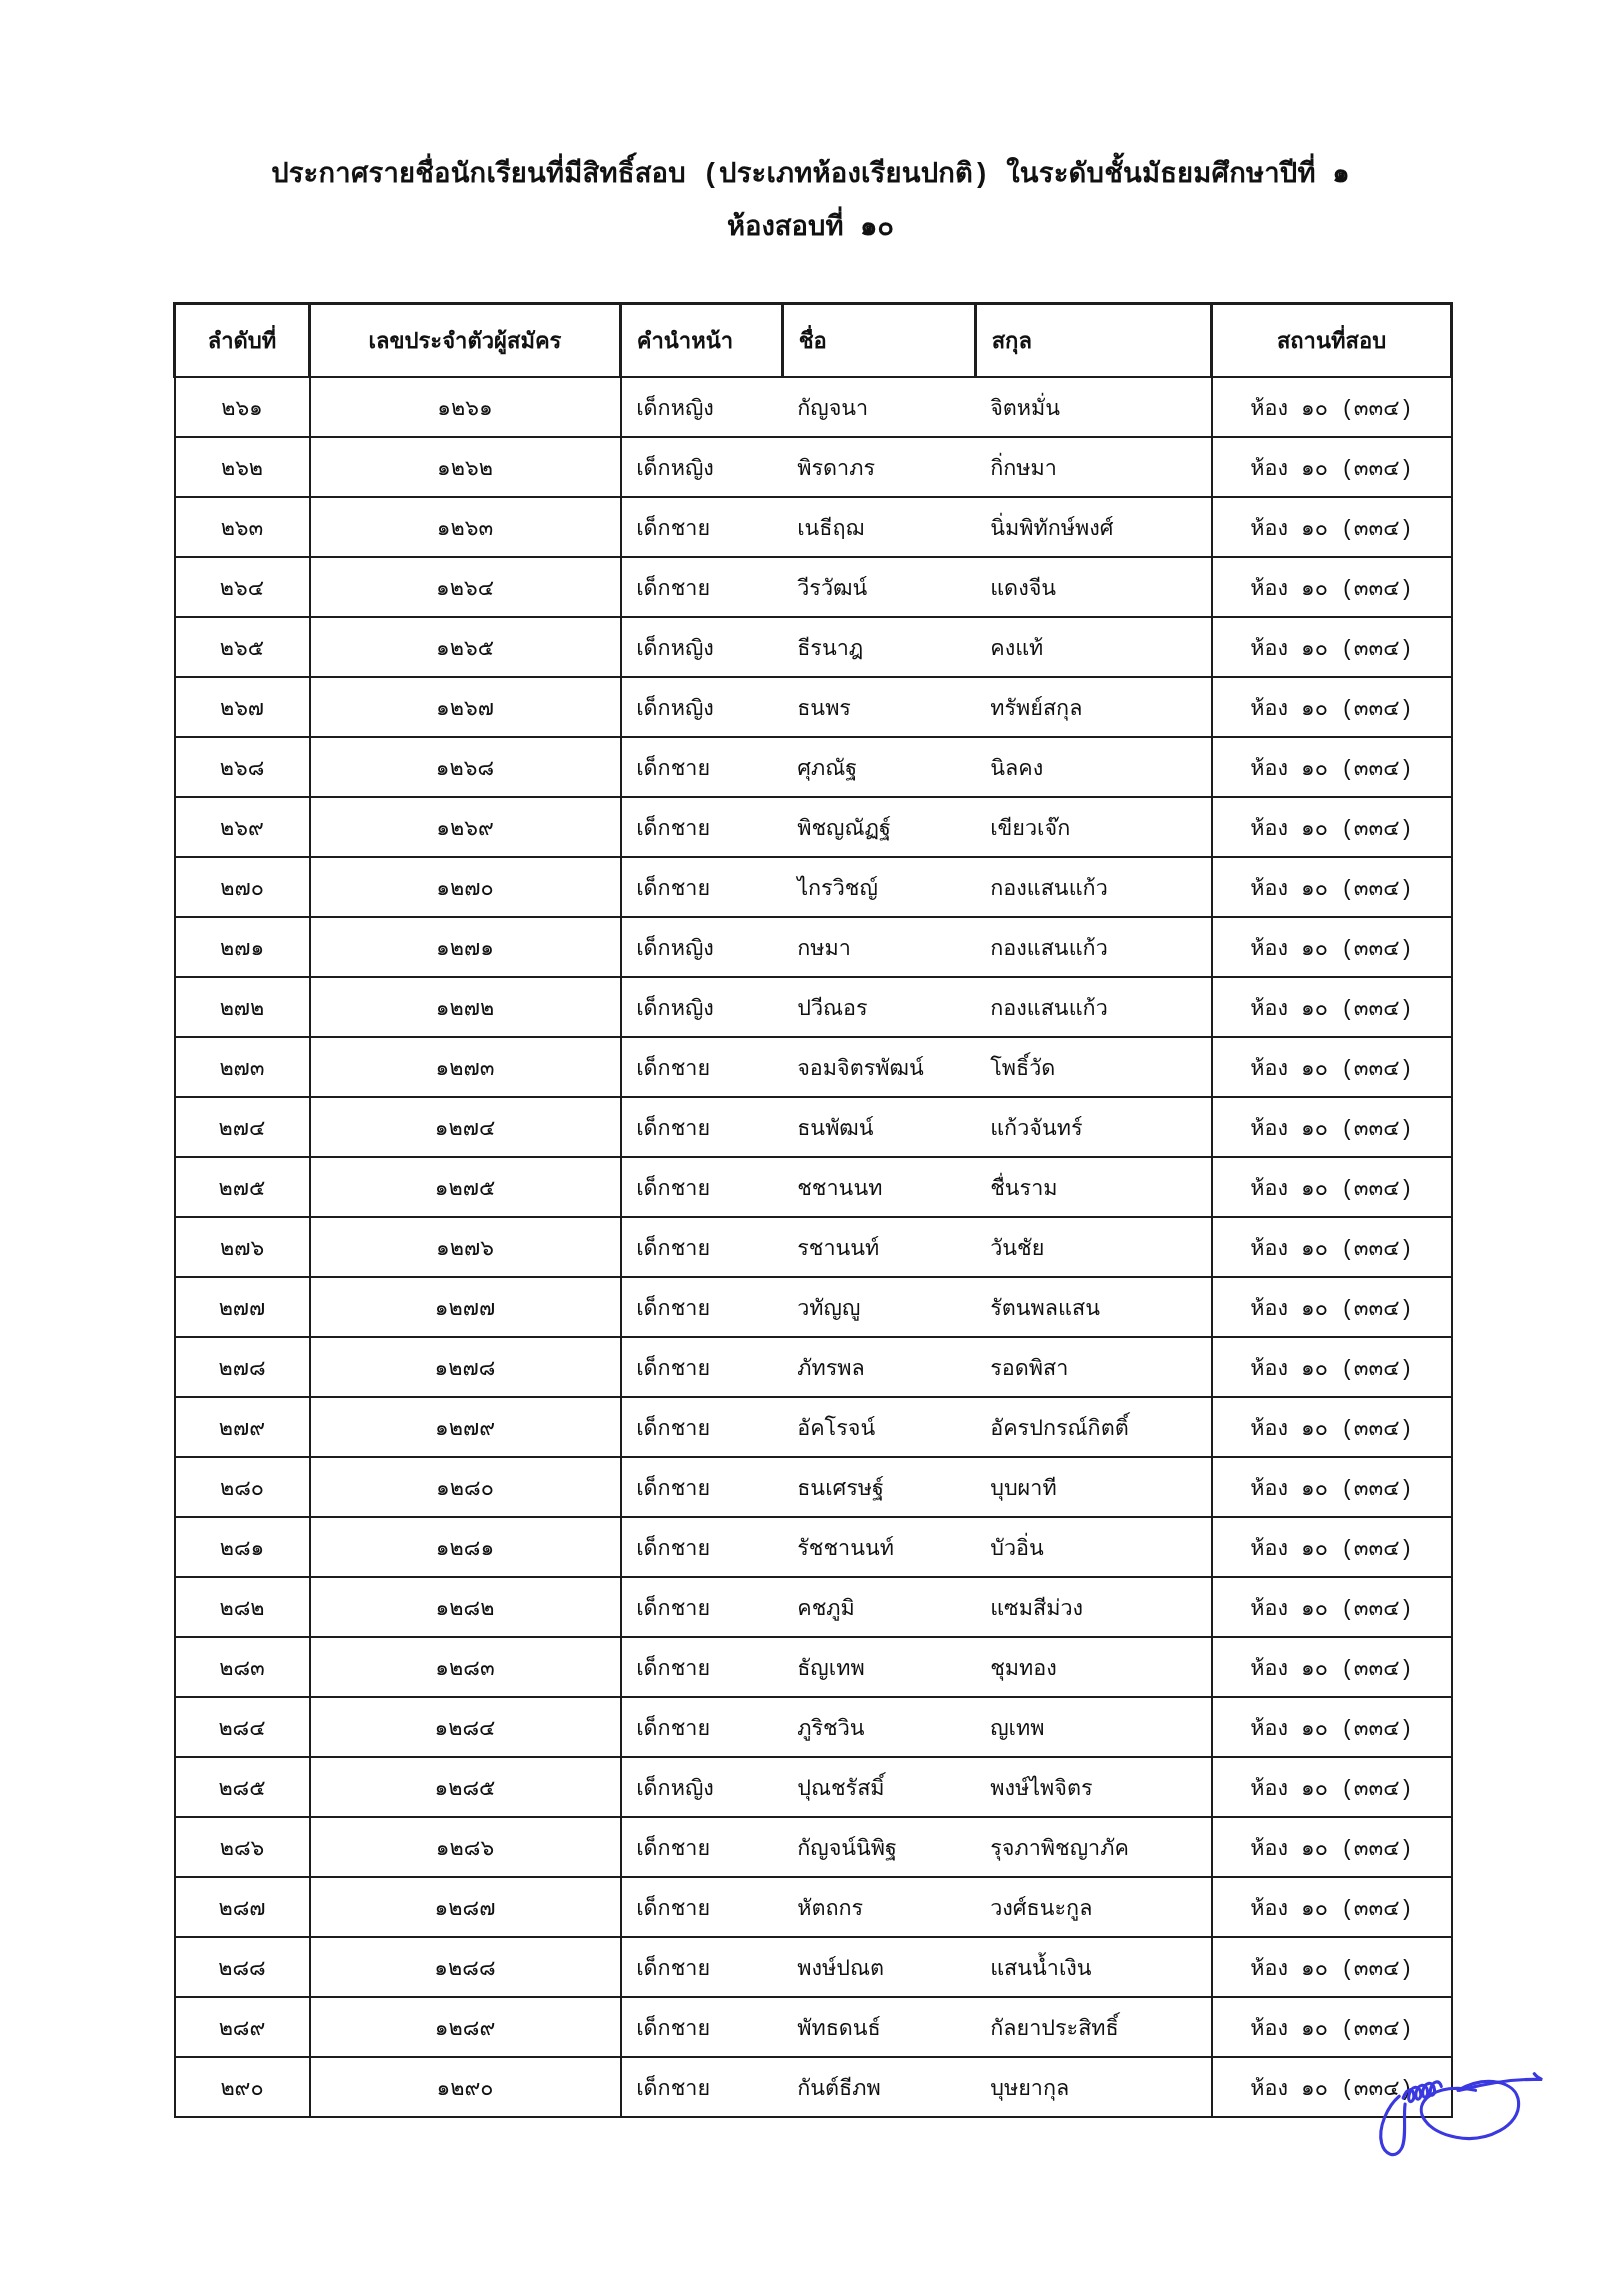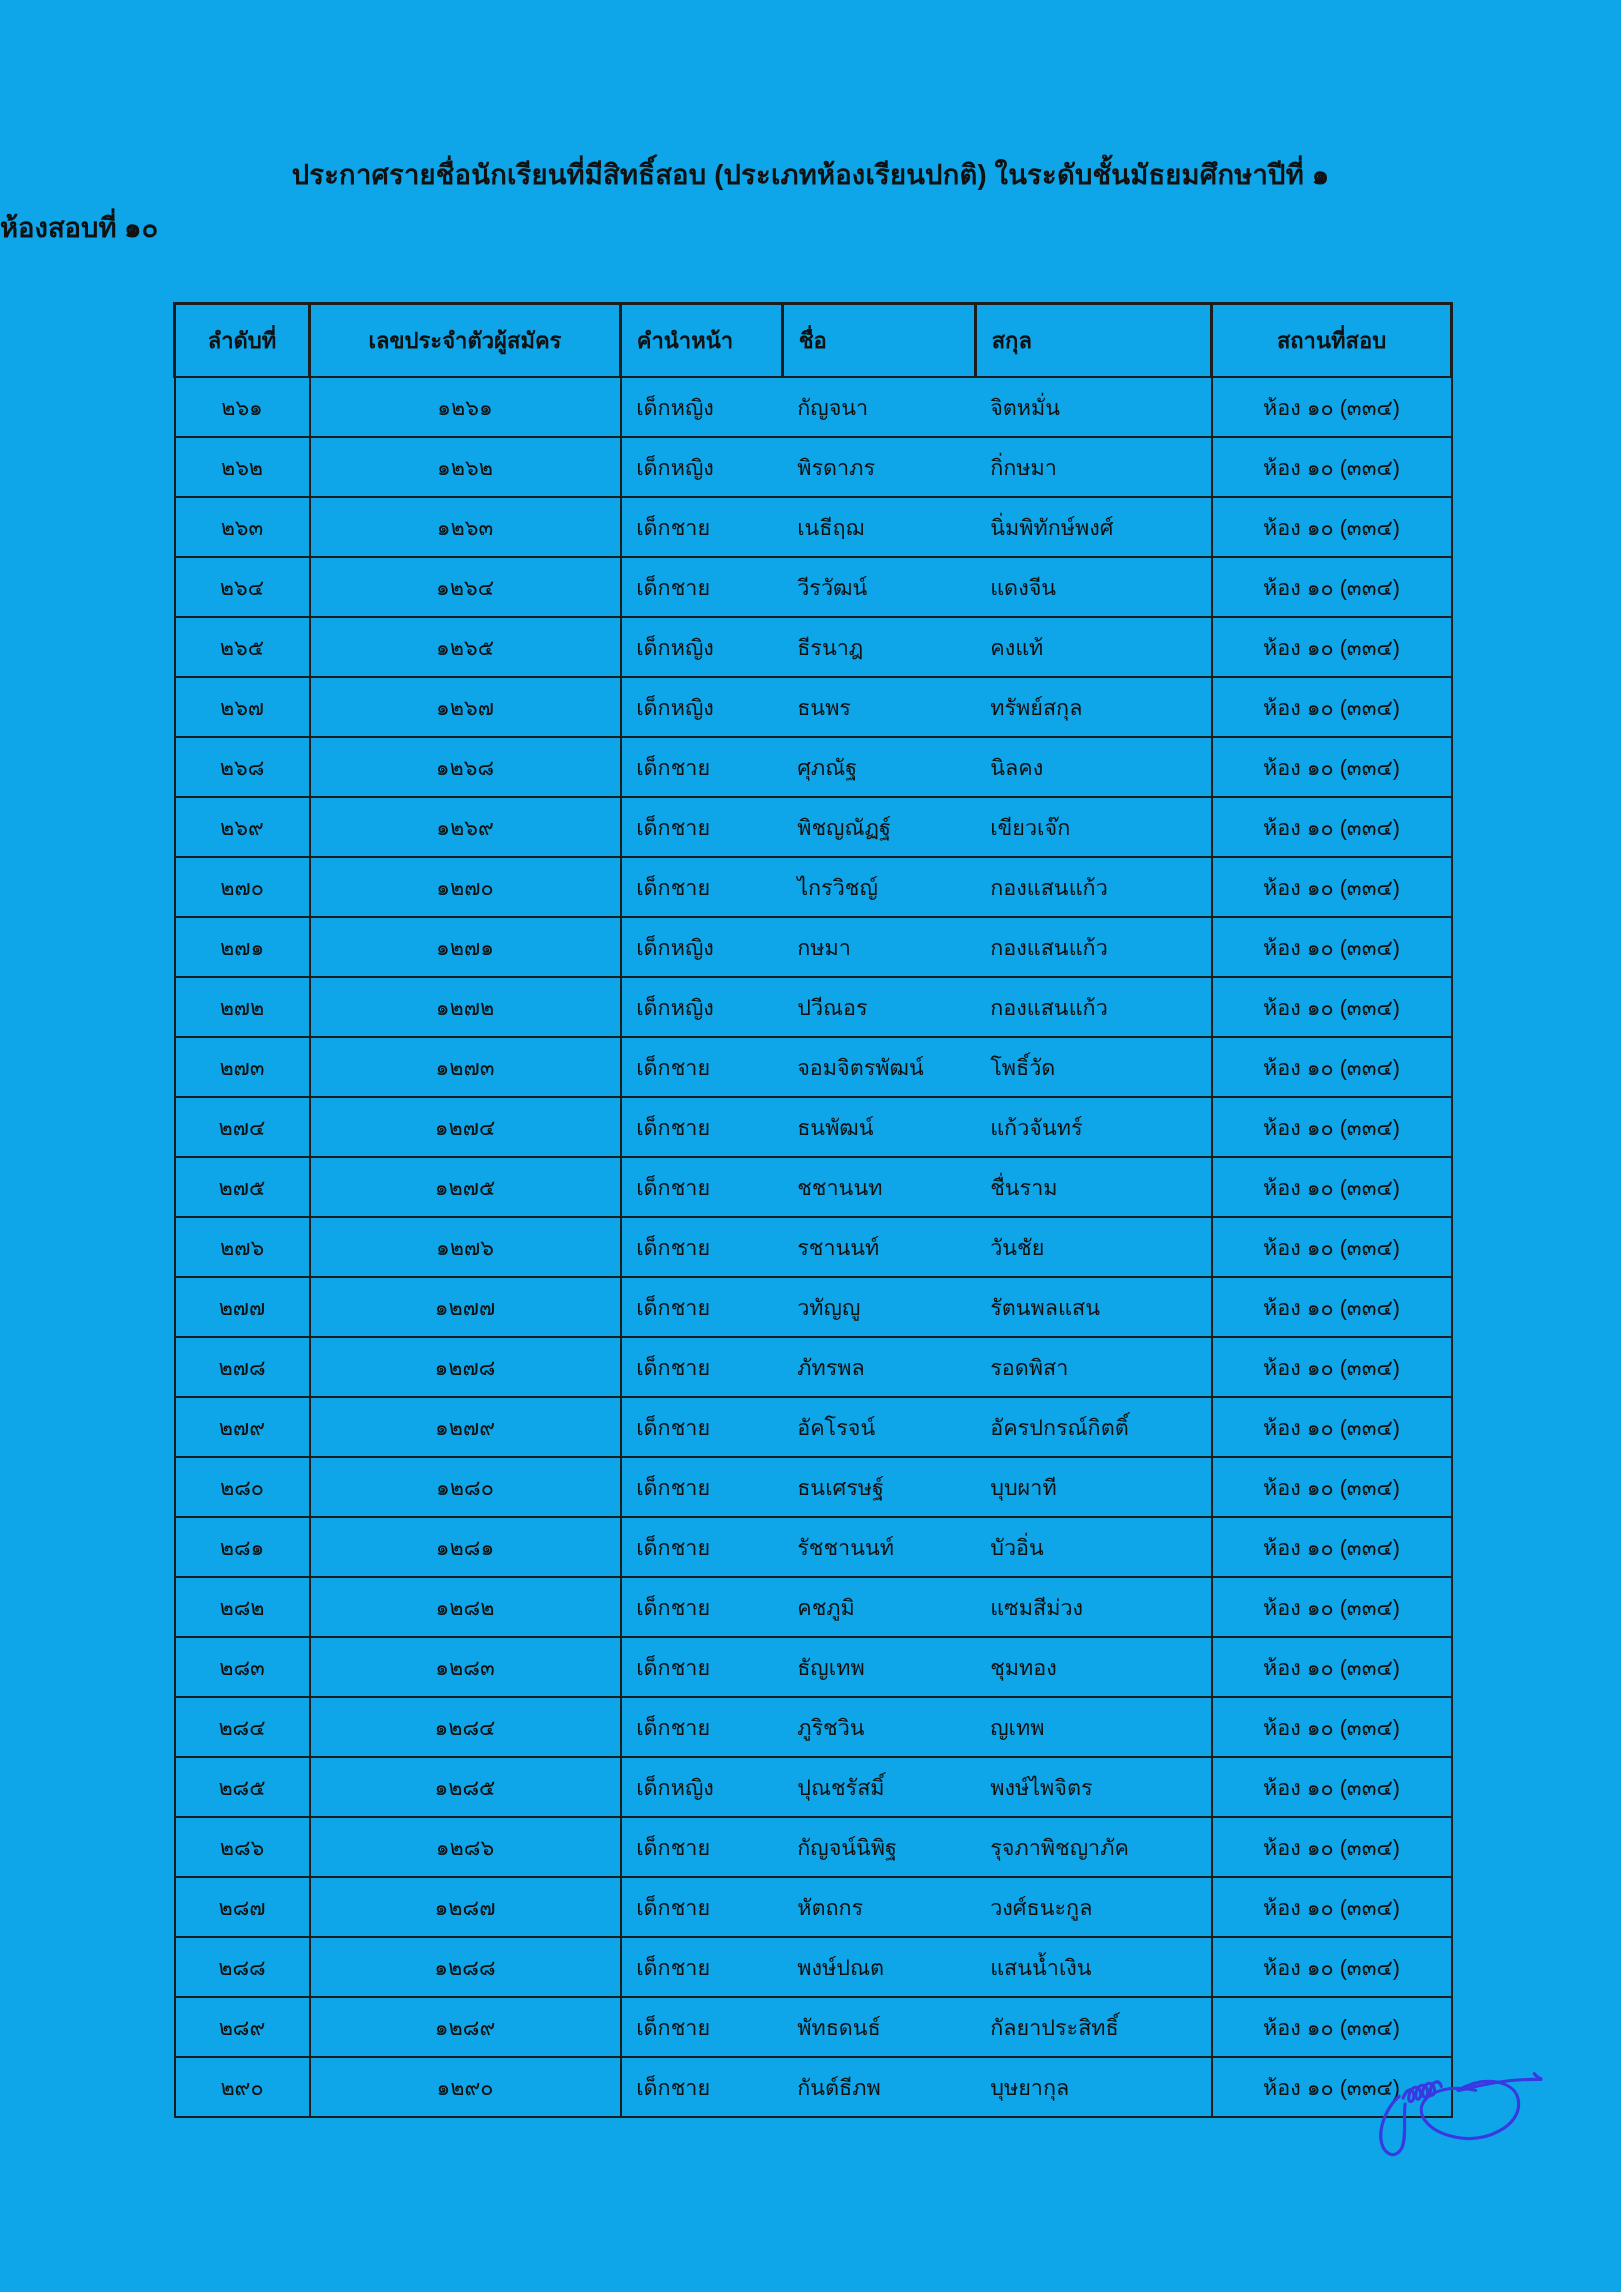"ประกาศรายชื่อนักเรียนที่มีสิทธิ์สอบ" .page { background: #0ea5e9 -> #ffffff; font-family: Liberation Sans, sans-serif -> Liberation Mono, monospace }
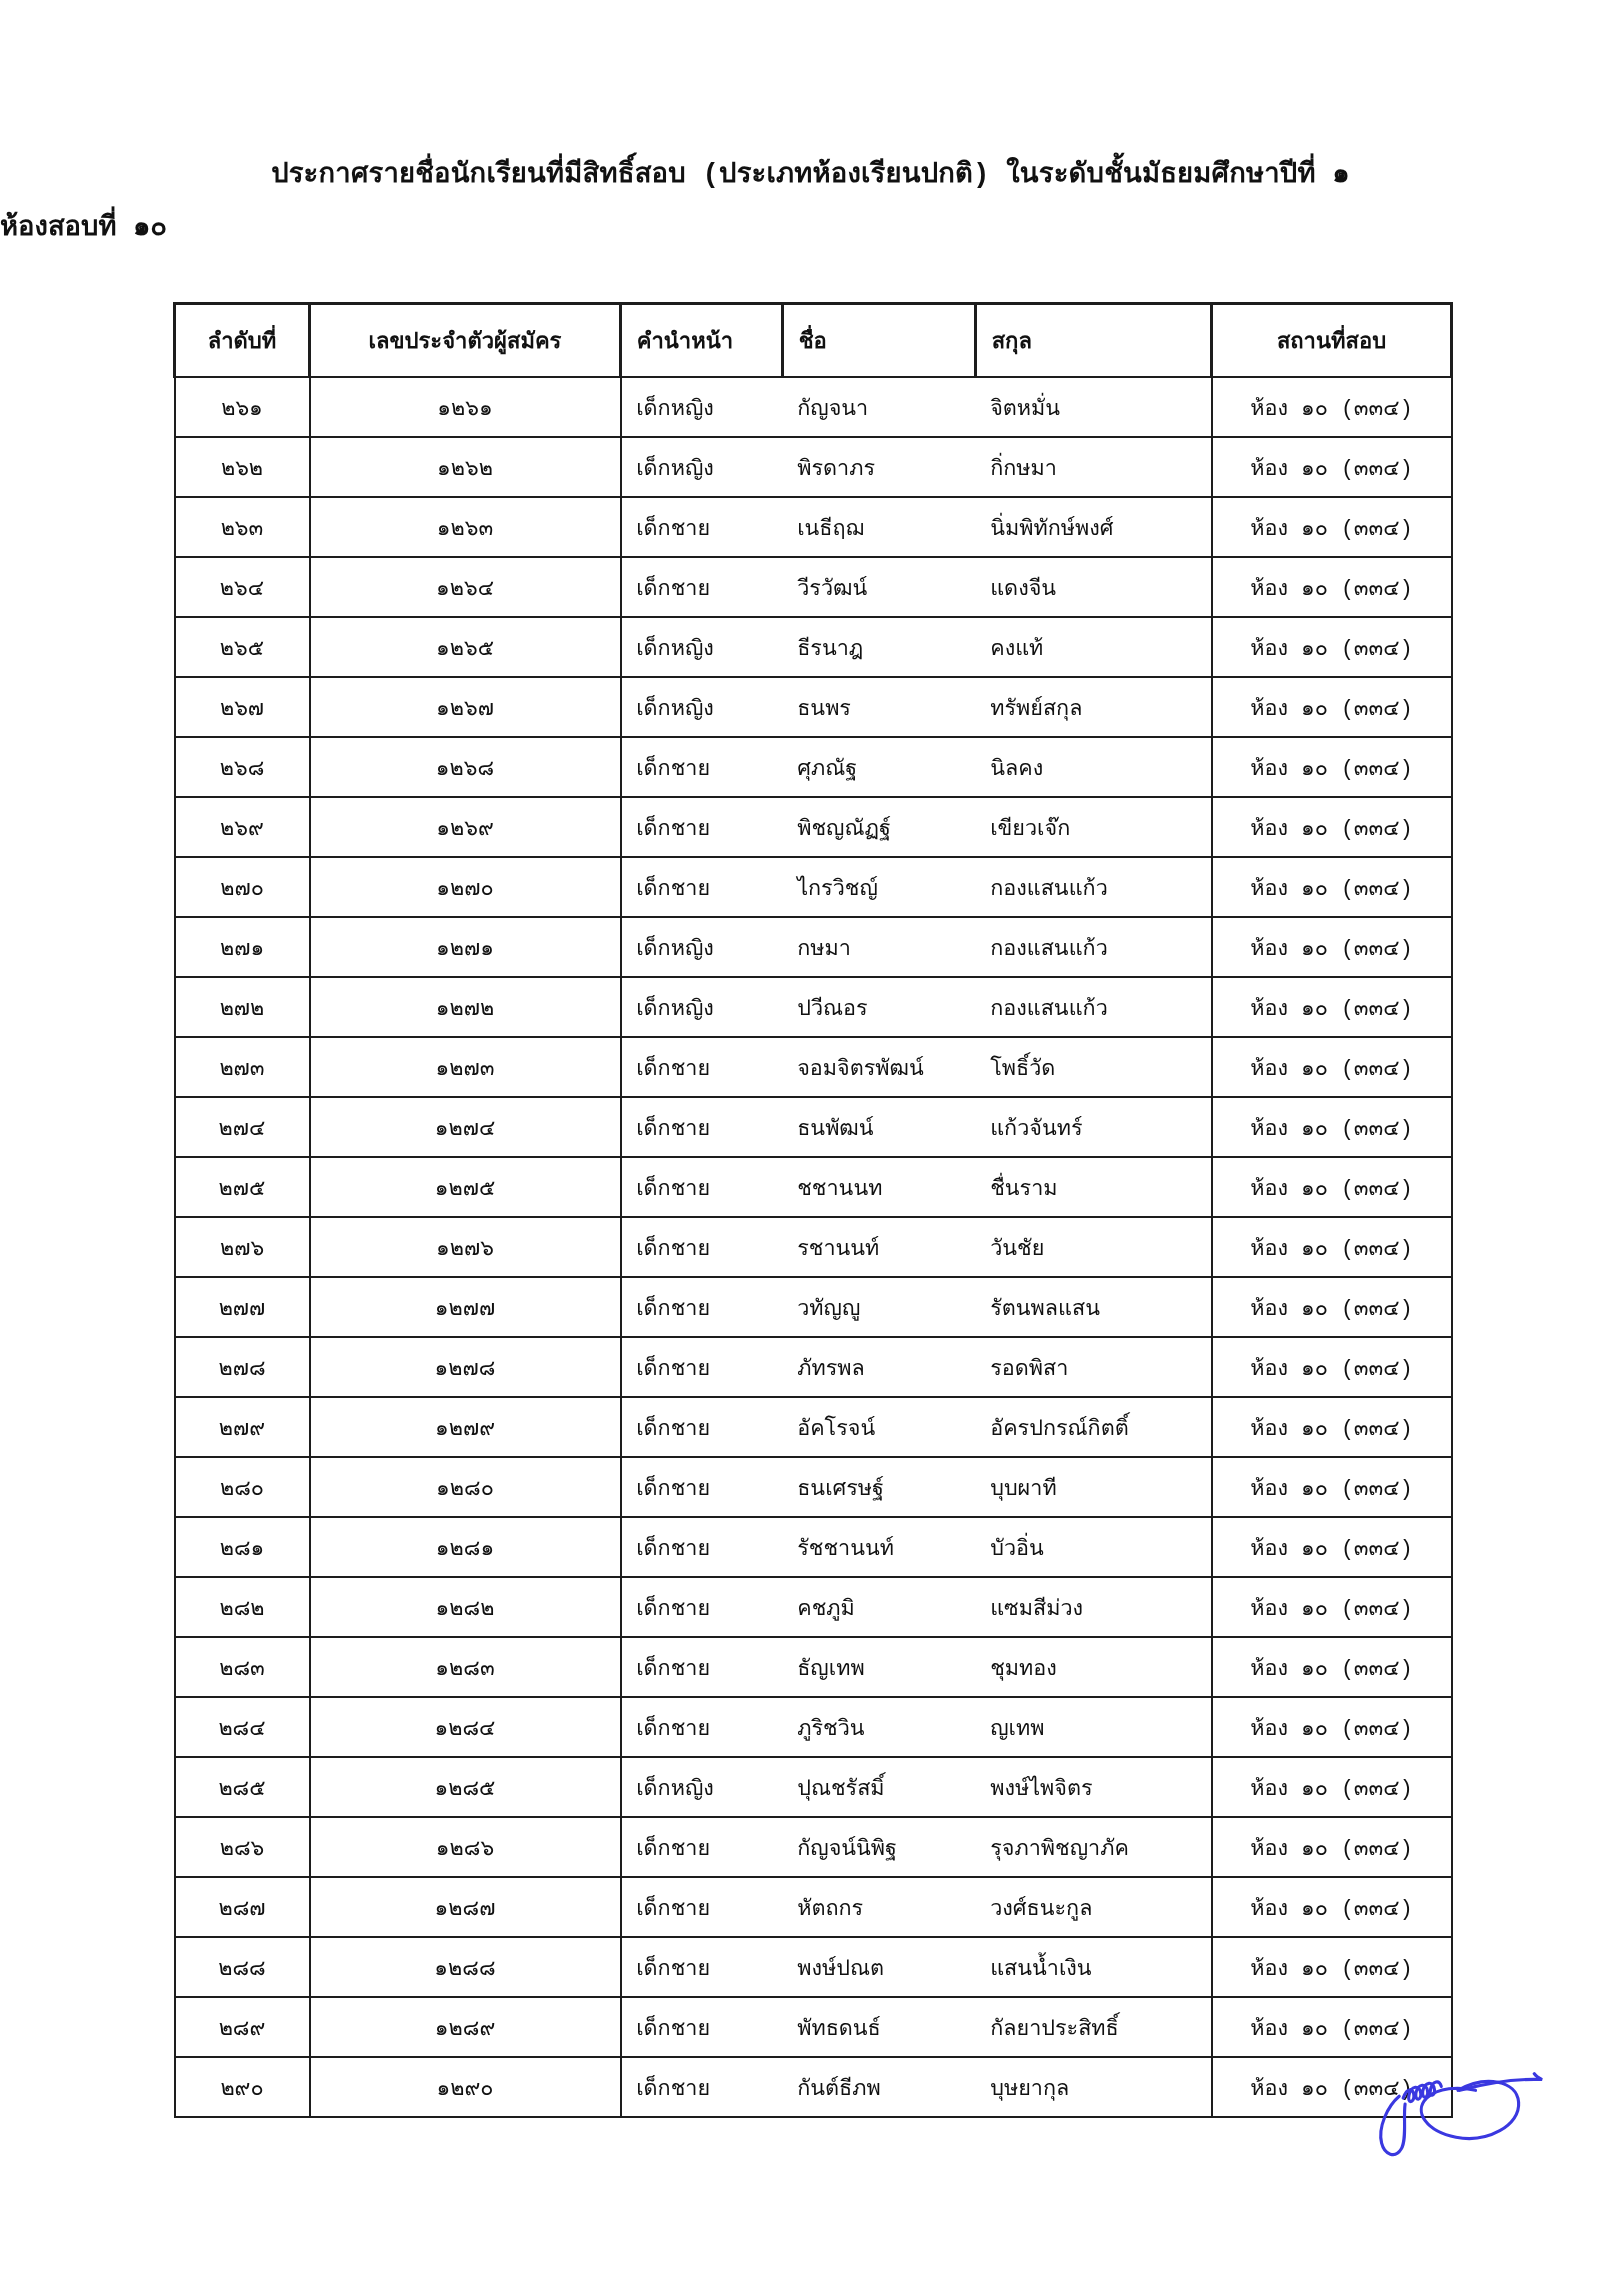"ห้องสอบที่ ๑๐" .title-line2 { text-align: left -> center }
